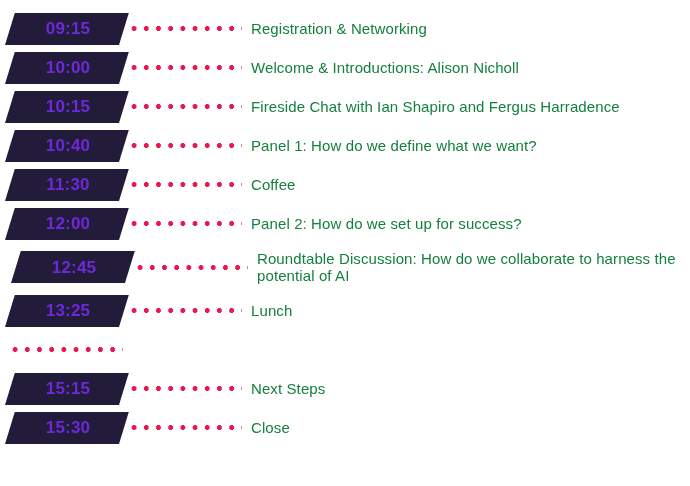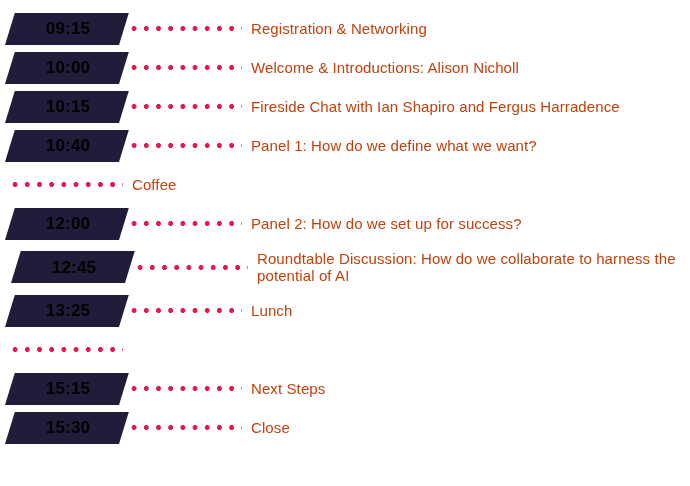"09:15" .time-badge .time-label { color: #000000 -> #6d28d9 }
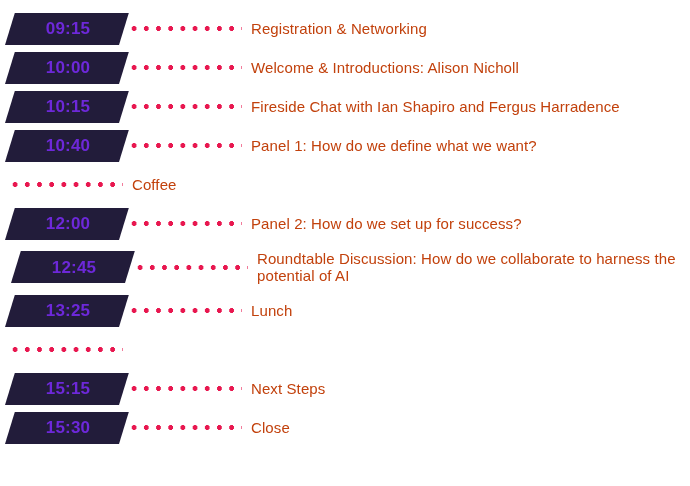"Registration & Networking" .session-desc { color: #c2410c -> #15803d }
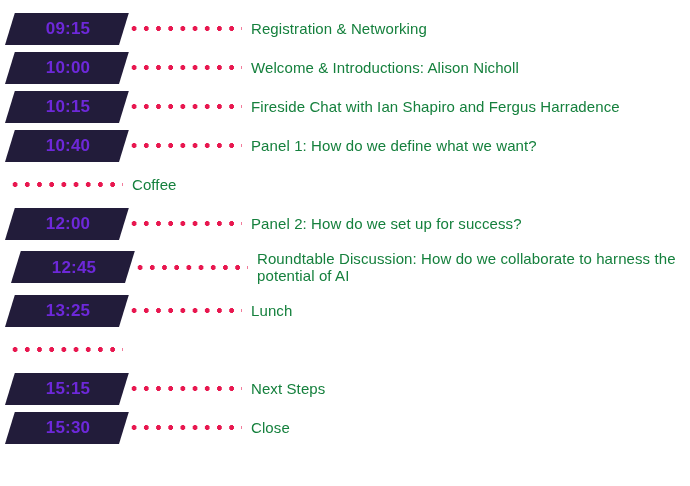"11:30" div.time-badge { html: none -> <div> <div></div> <span>11:30</span> </div> }
